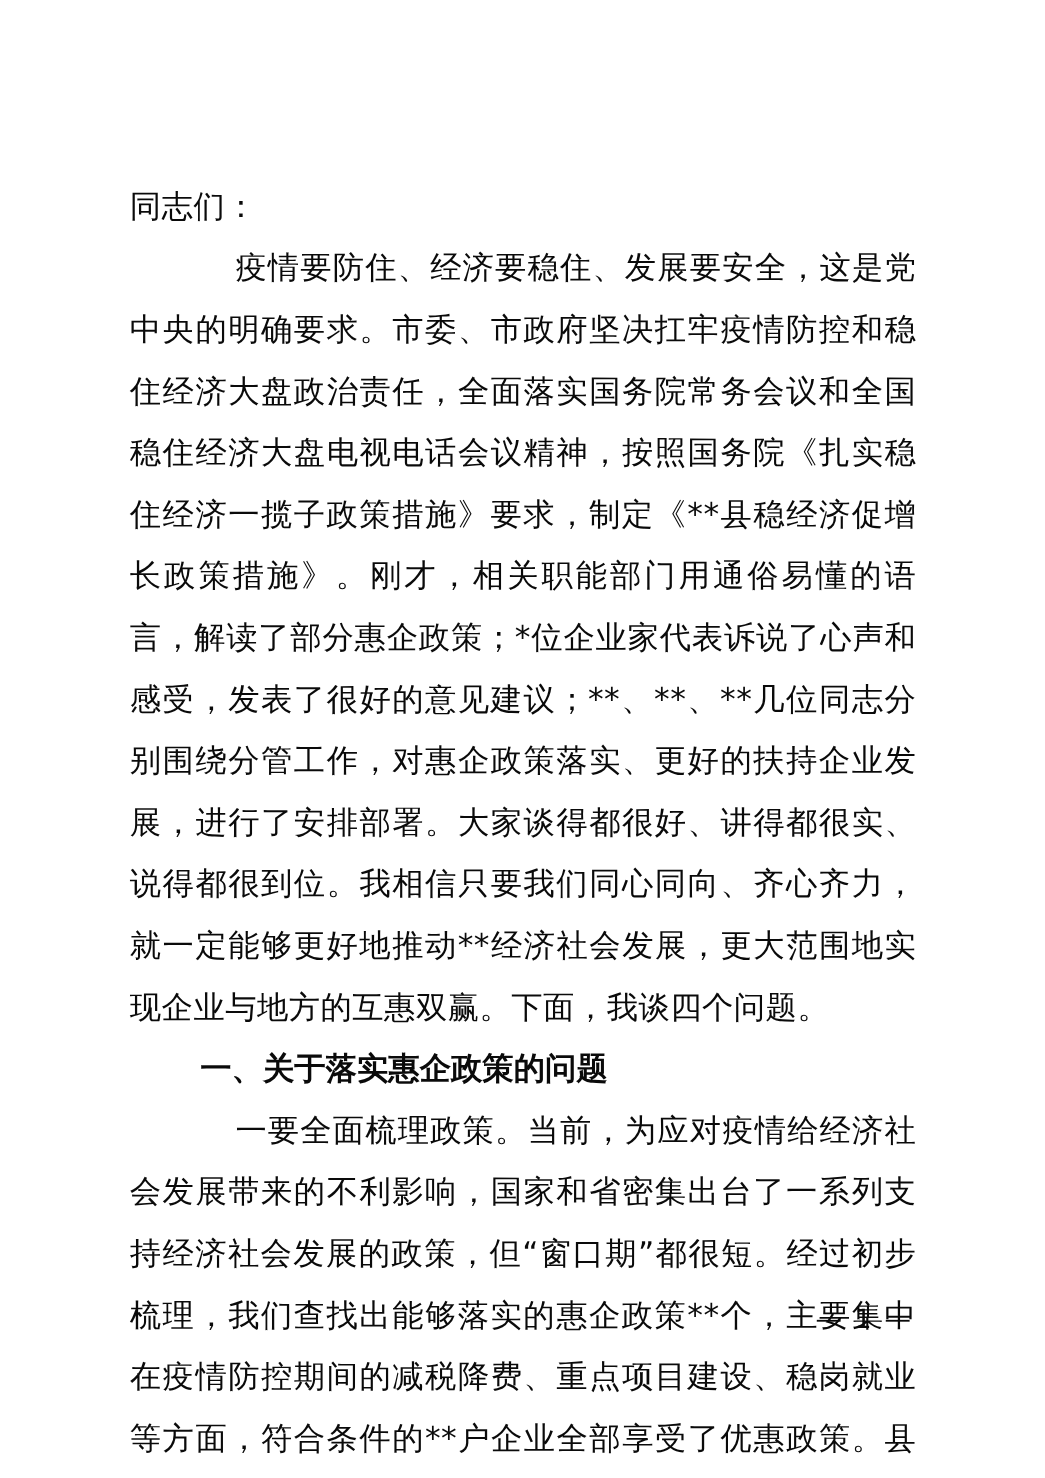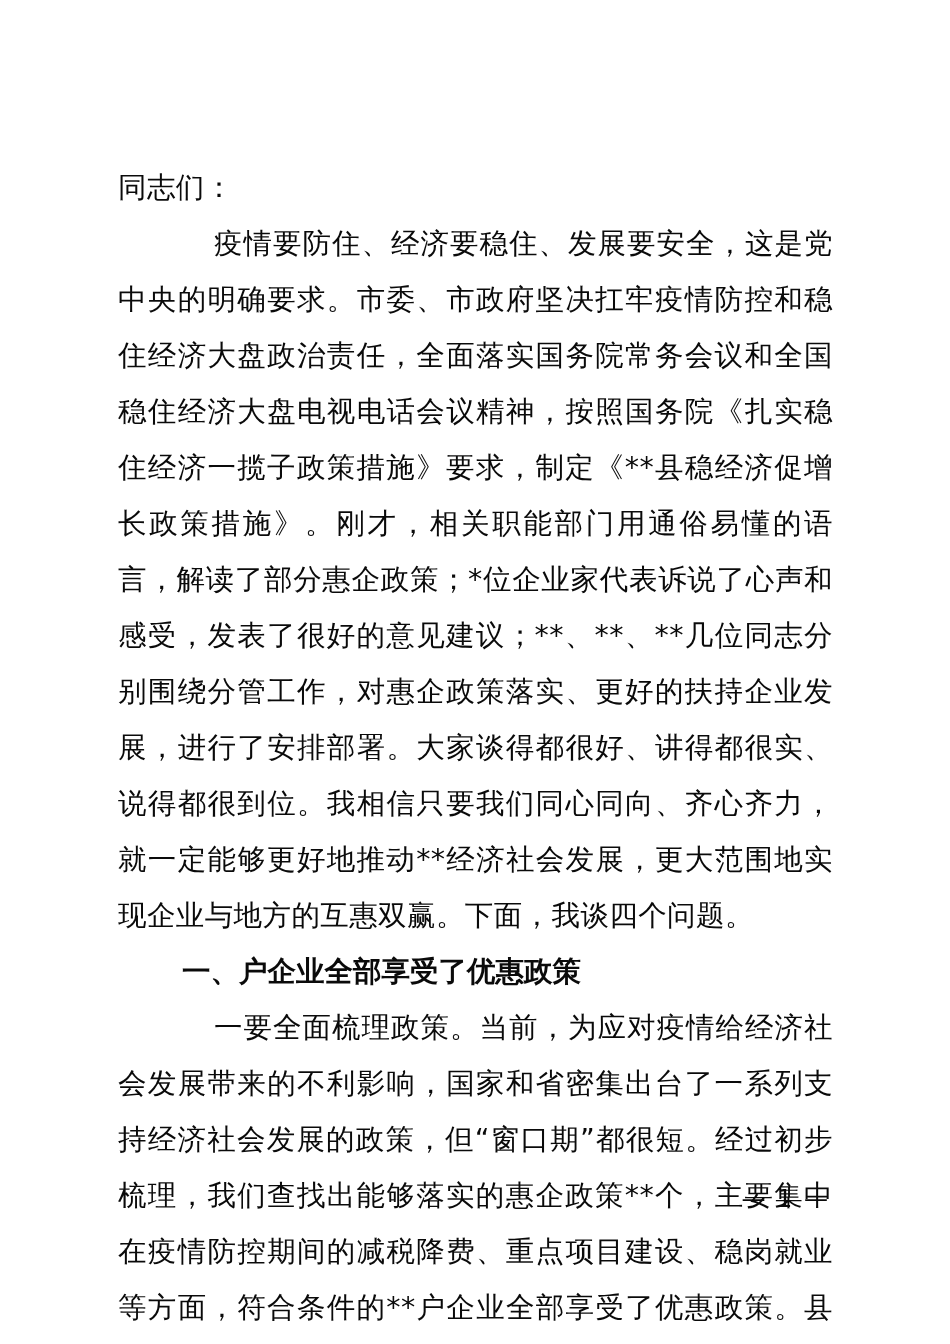"一、户企业全部享受了优惠政策" p.heading { text: 户企业全部享受了优惠政策 -> 关于落实惠企政策的问题 }
